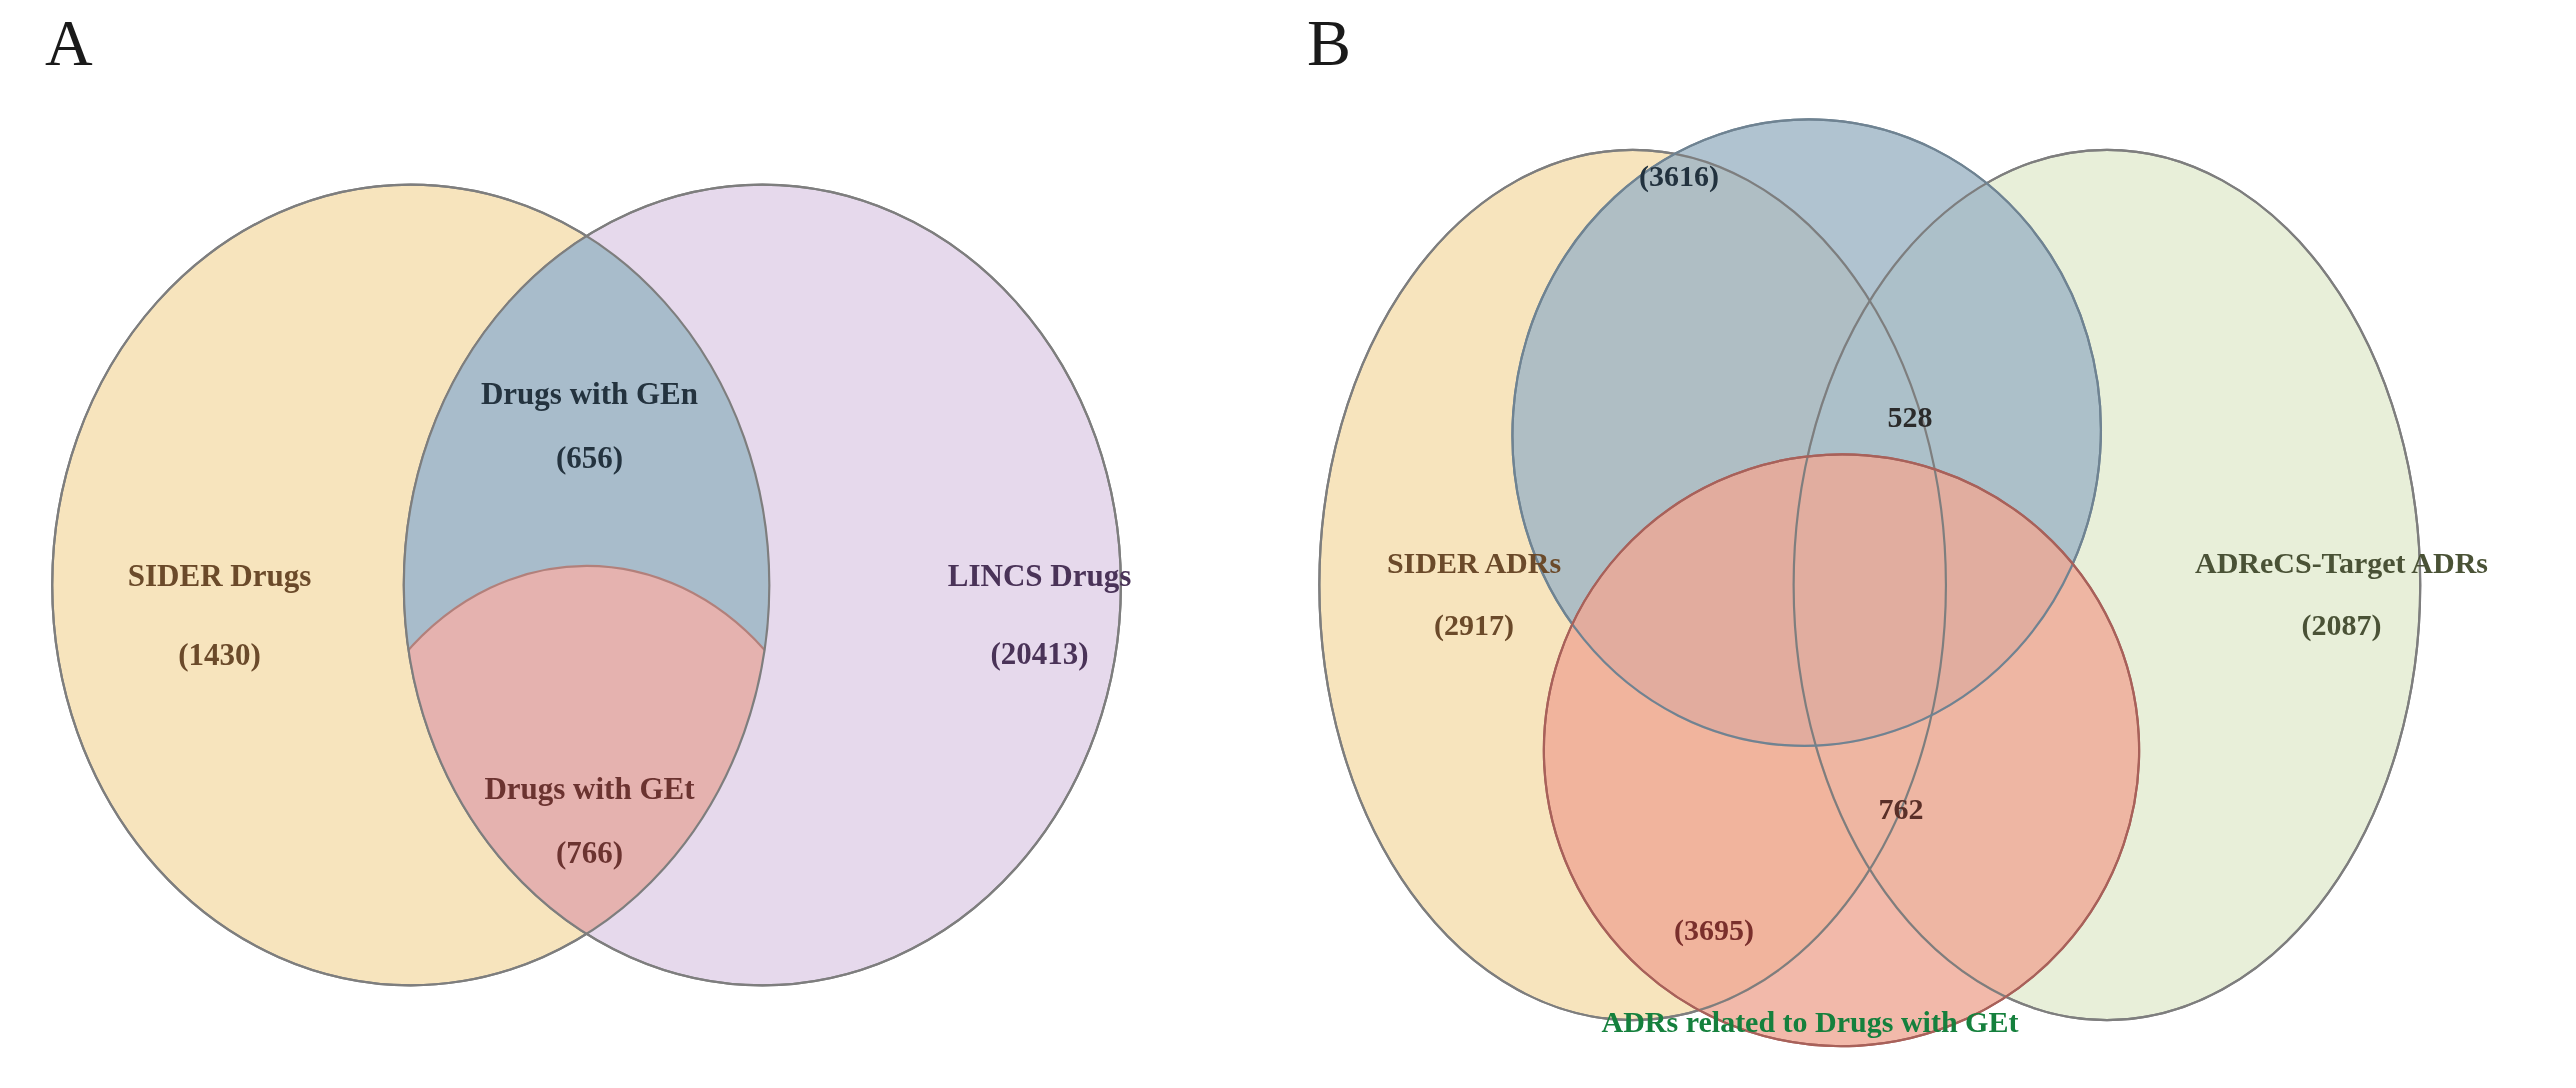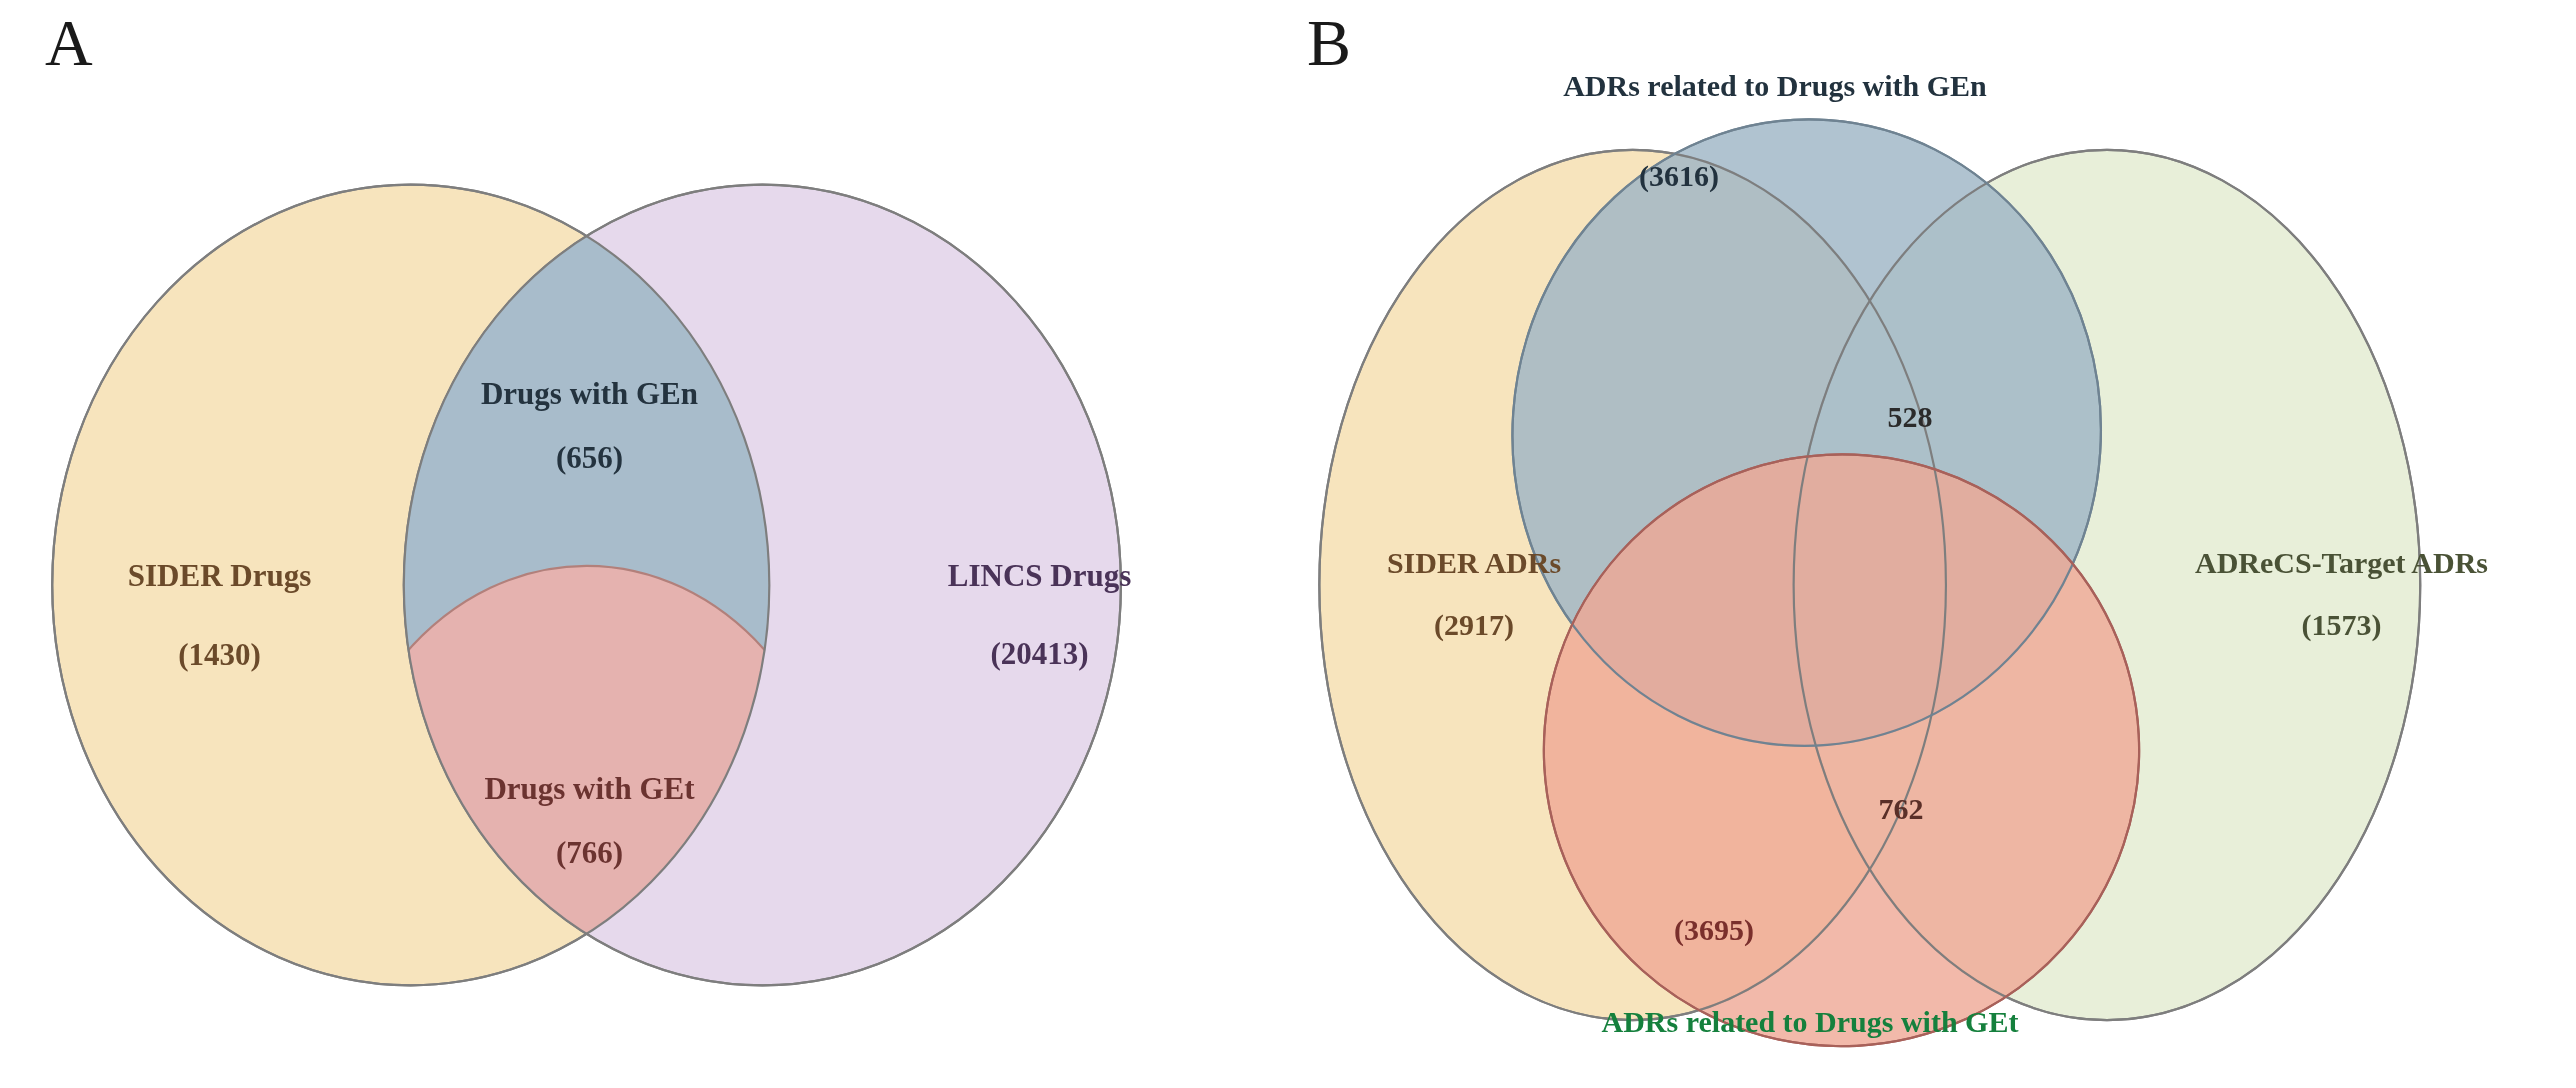"ADRs related to Drugs with GEn" div.lbl { html: <div> <span>ADRs related to Drugs with GEn</span> </div> -> none }
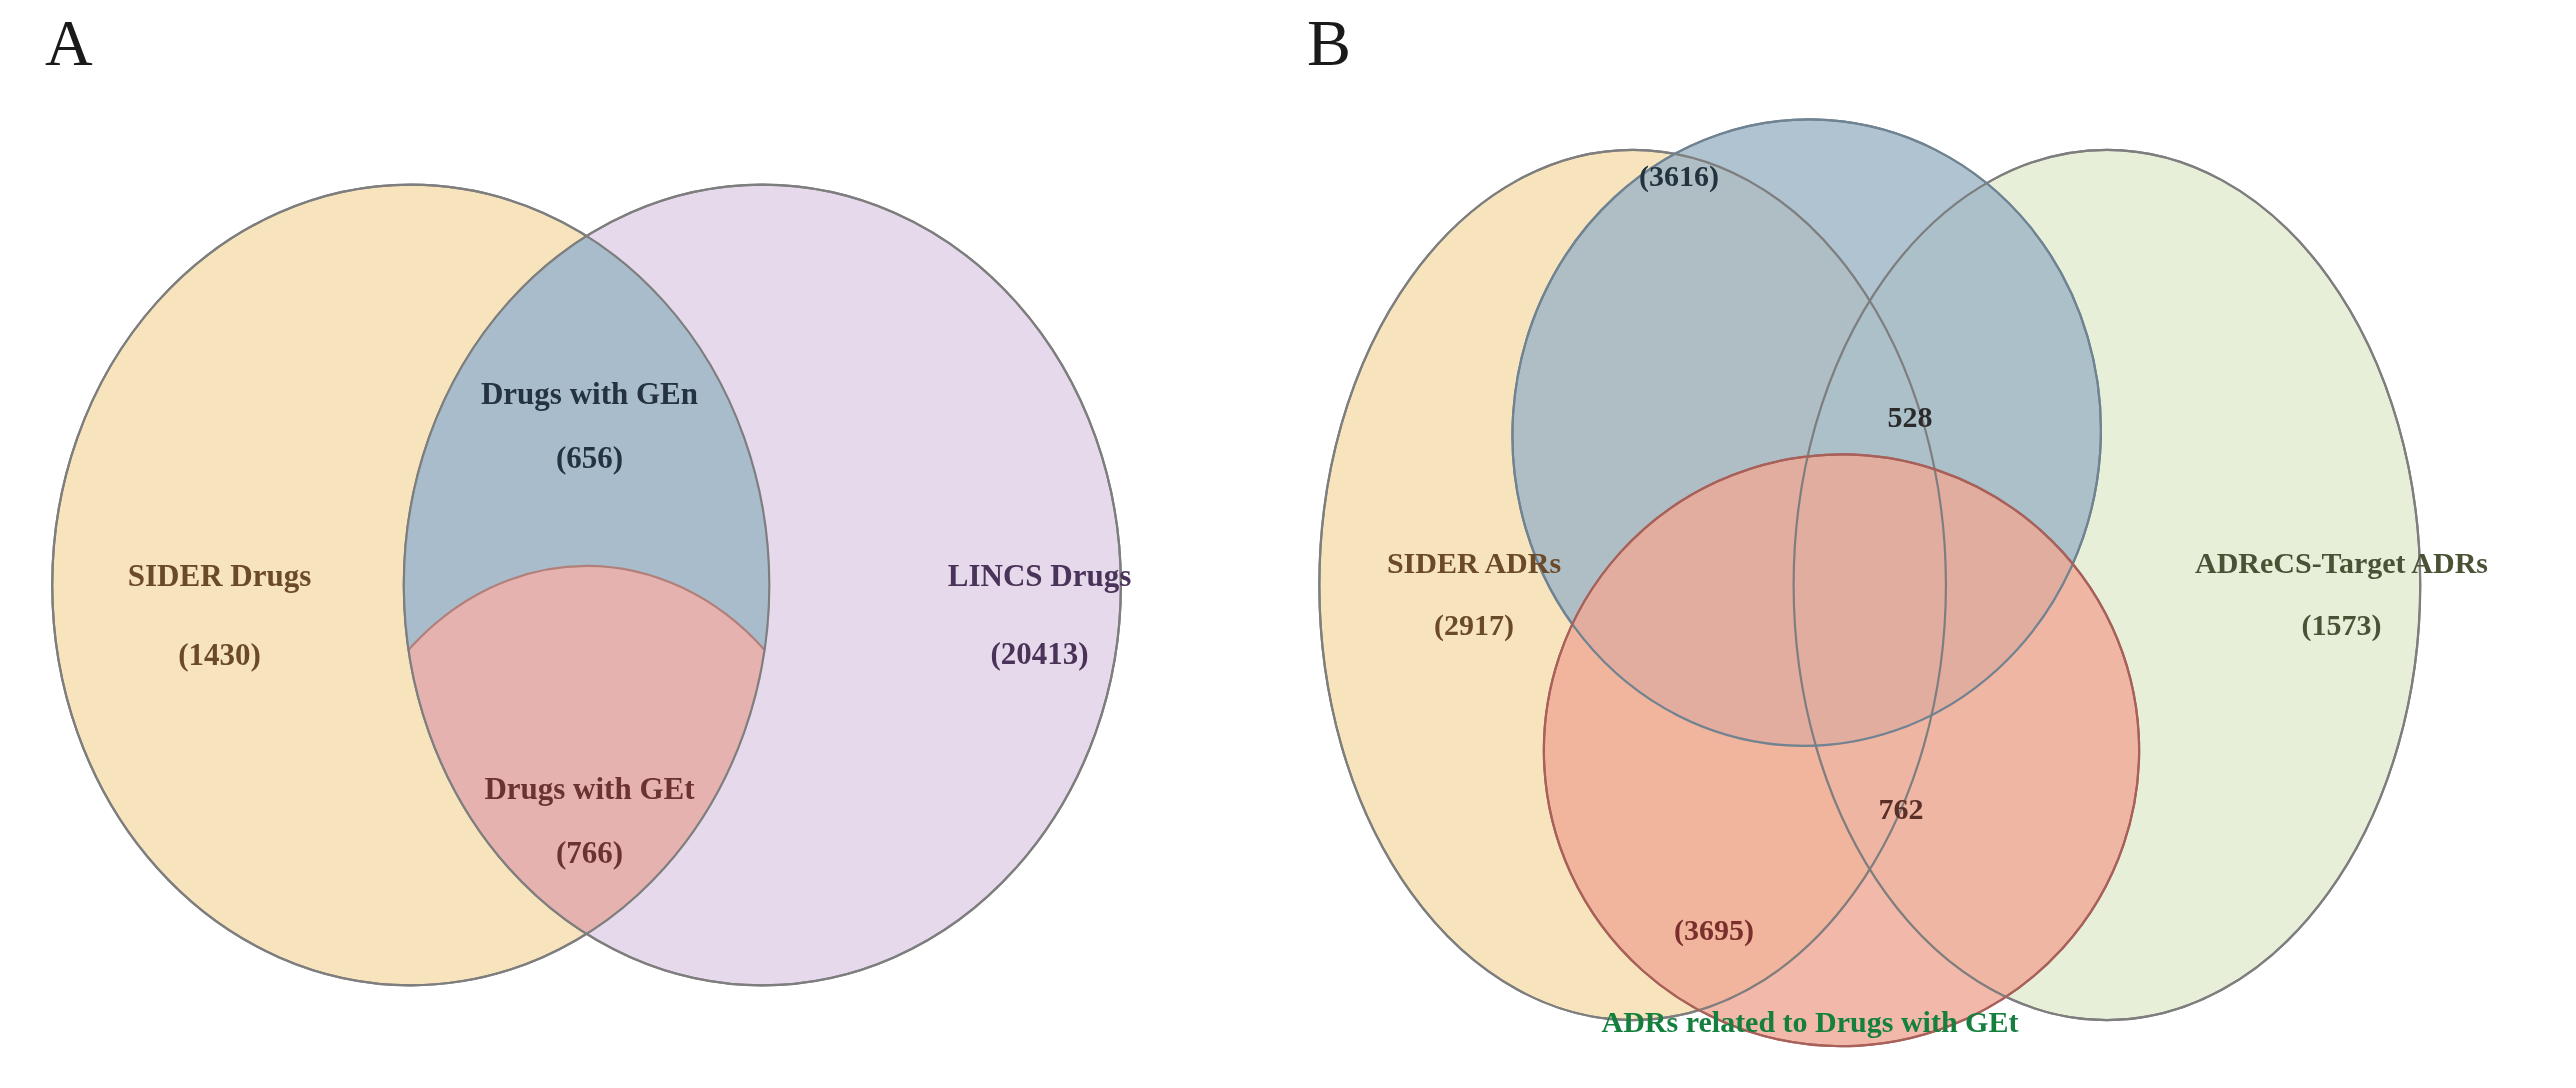"(1573)" span.n { text: 1573 -> 2087 }
